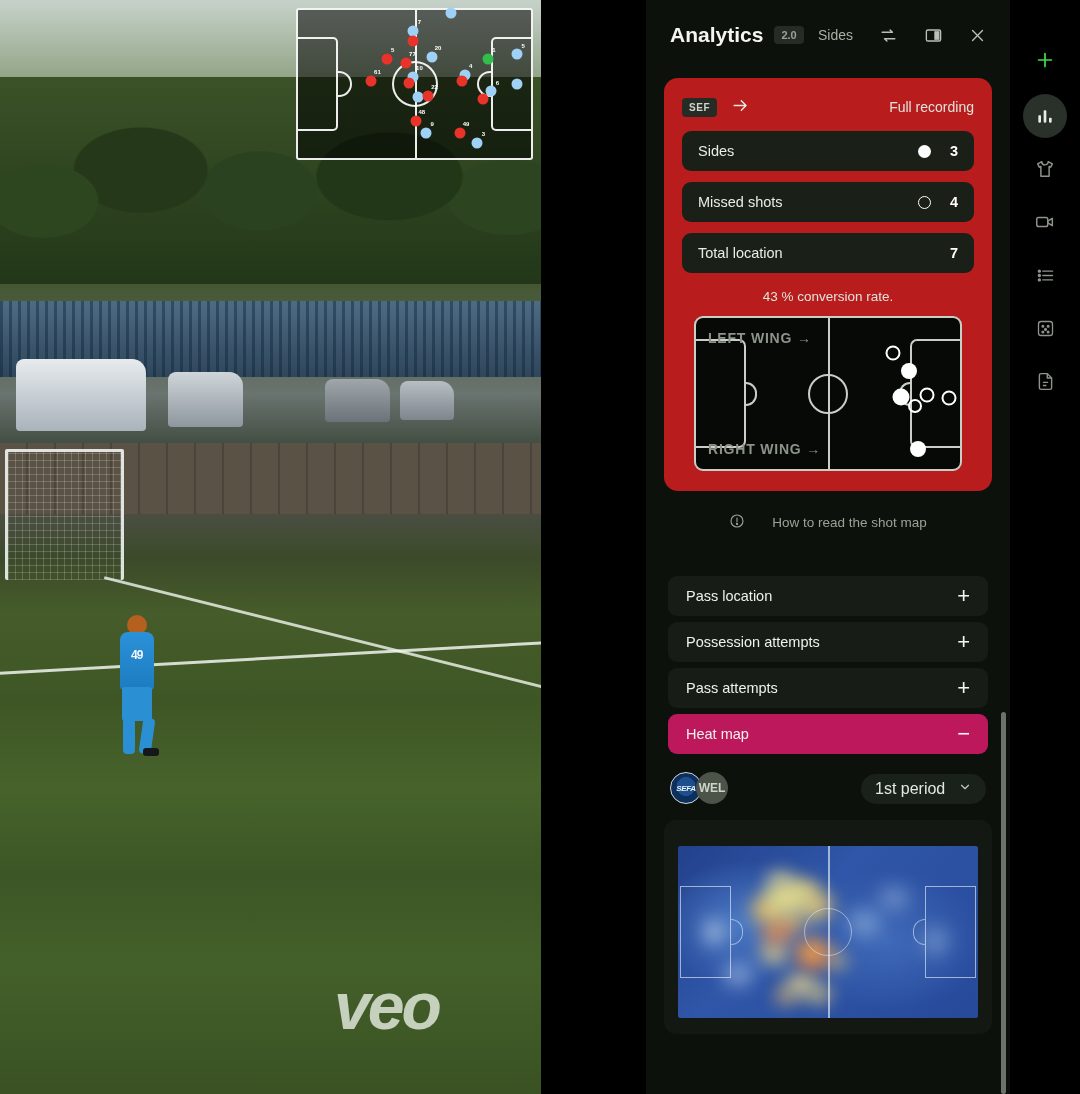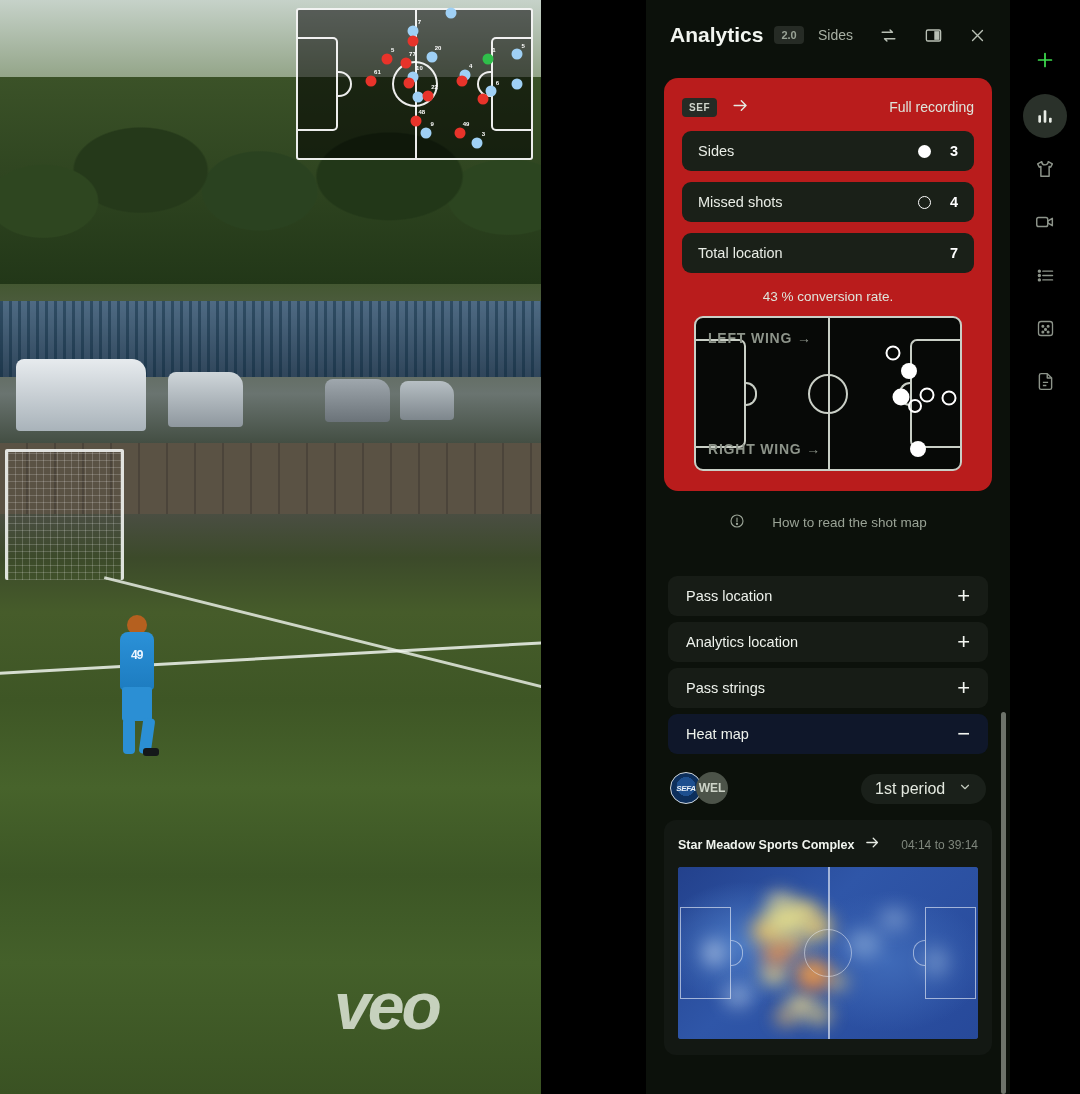"Analytics location" span.acc-label { text: Analytics location -> Possession attempts }
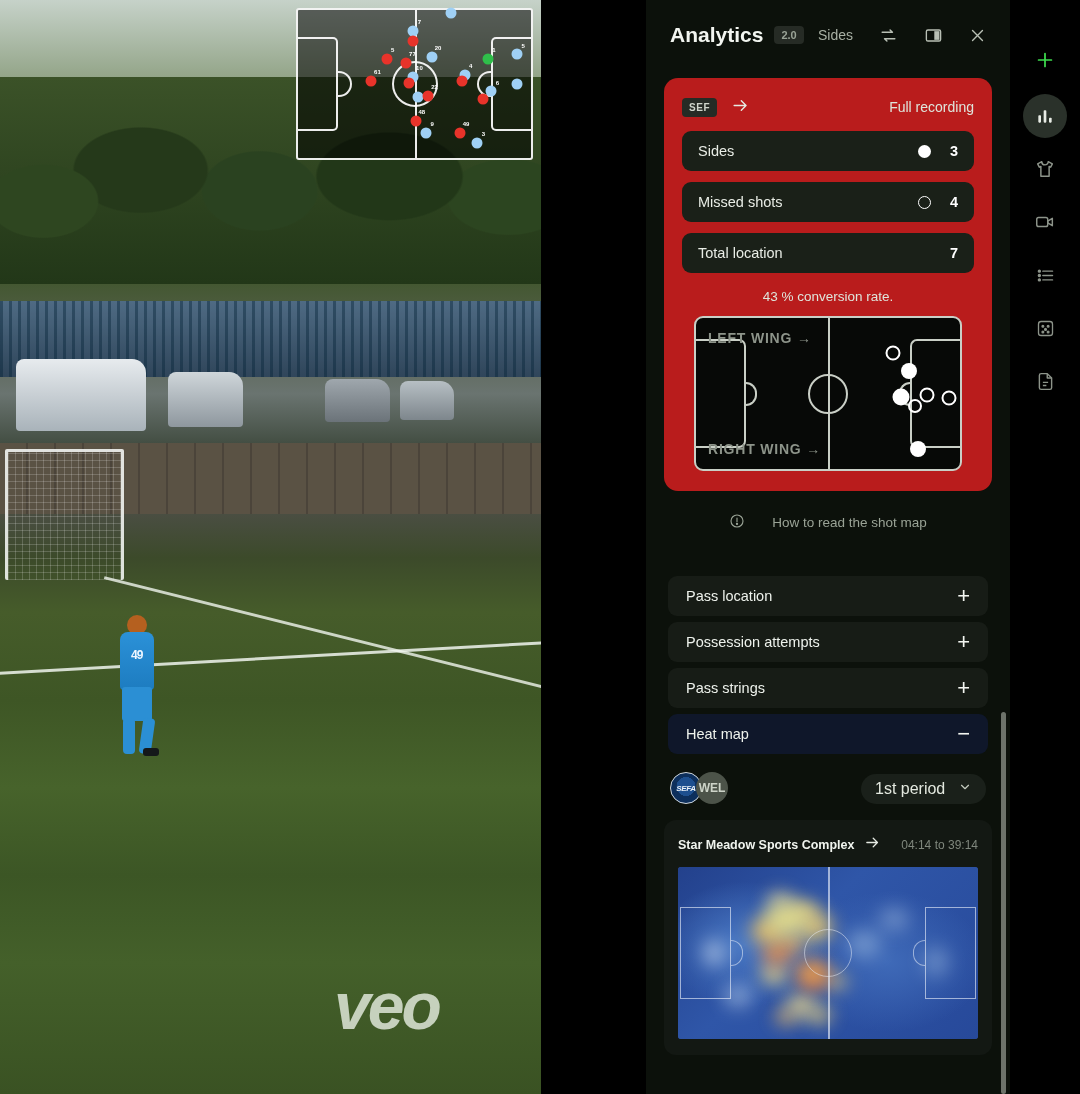"Pass strings" span.acc-label { text: strings -> attempts }
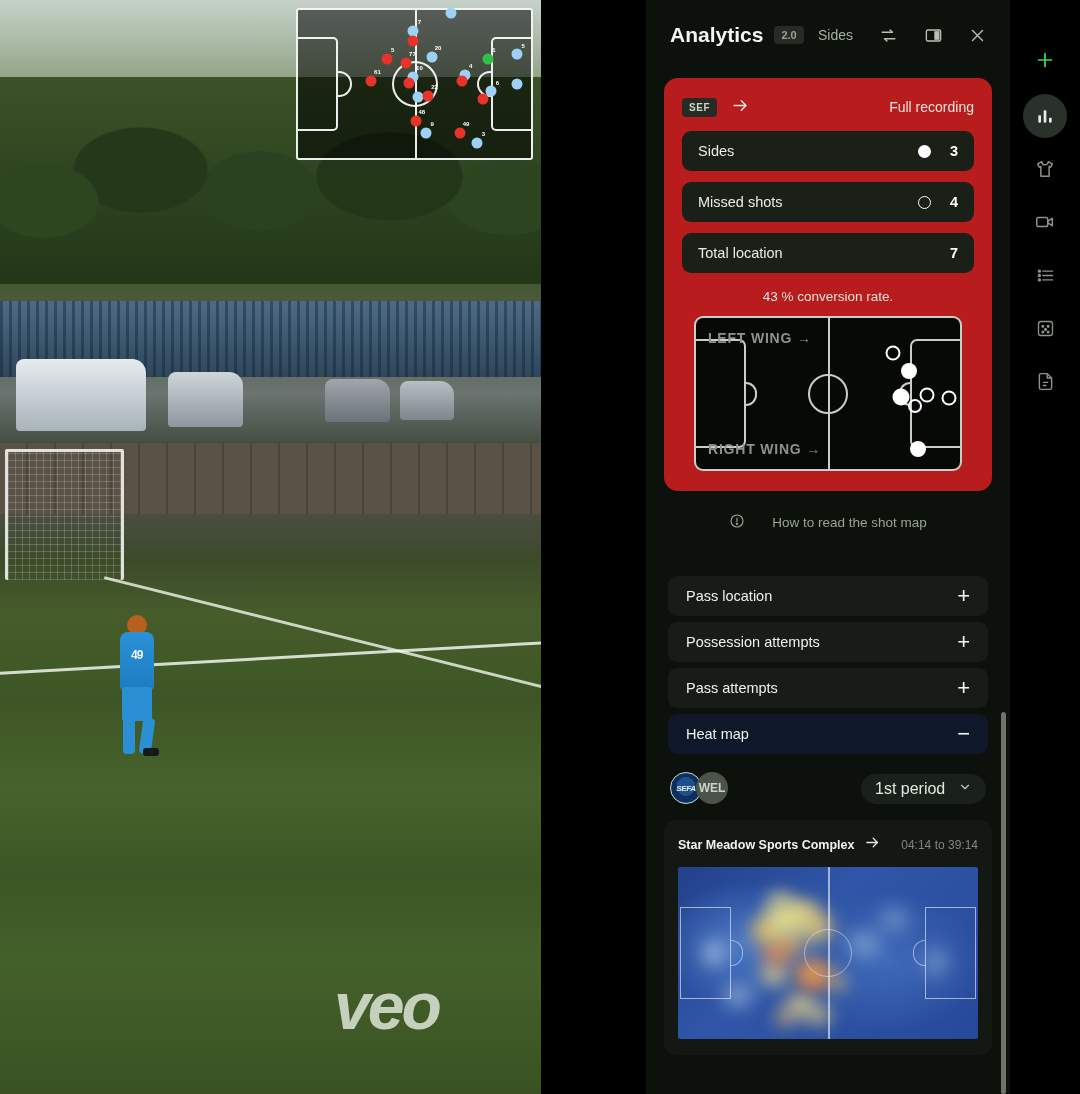"Heat map" .acc.open { background: #0f172a -> #be185d }
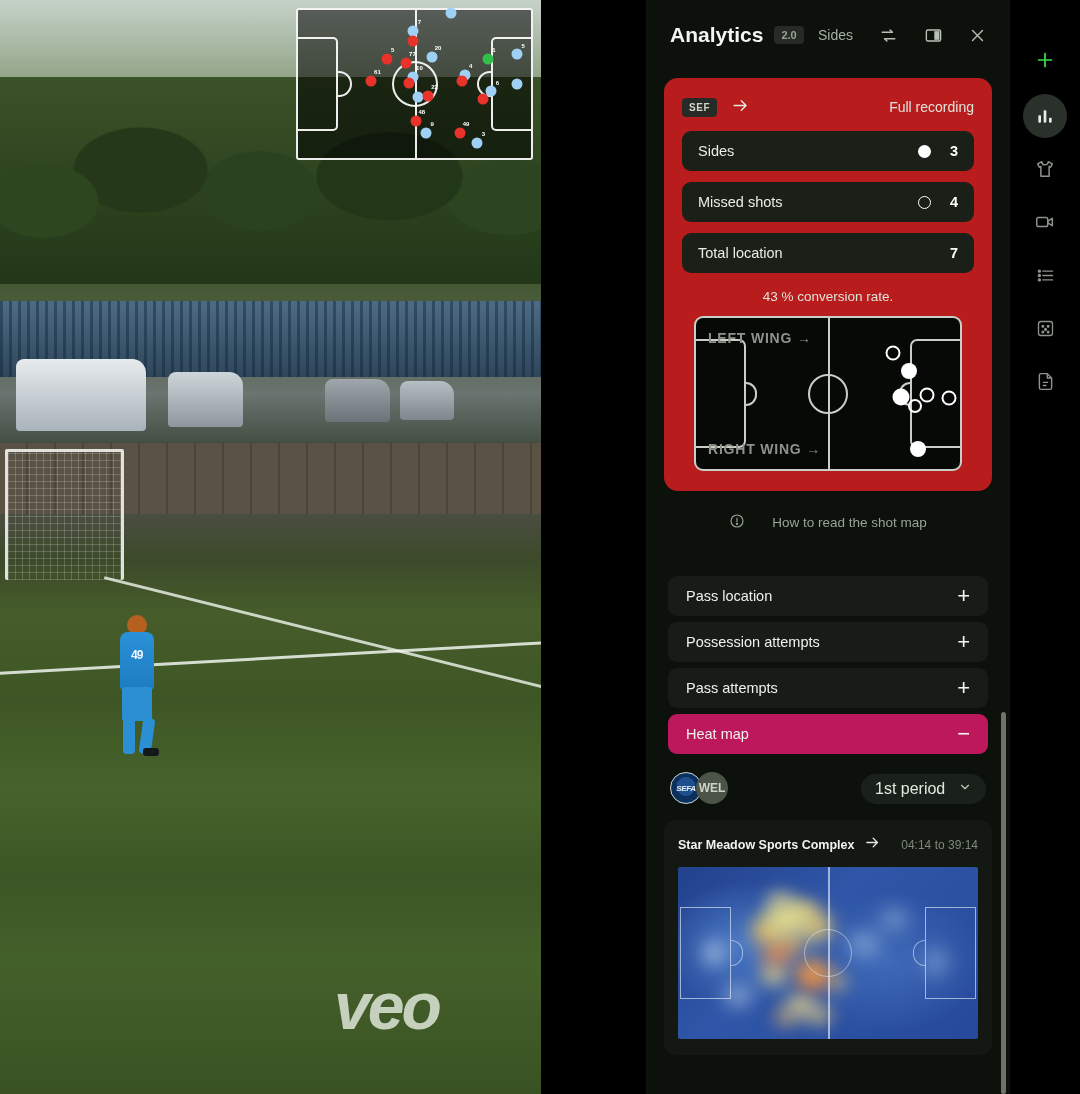"Star Meadow Sports Complex" div.hm-title-row { html: <div> <span>Star Meadow Sports Complex</span> <span> <svg> <path></path> </svg> </span> <span>04:14 to 39:14</span> </div> -> none }
